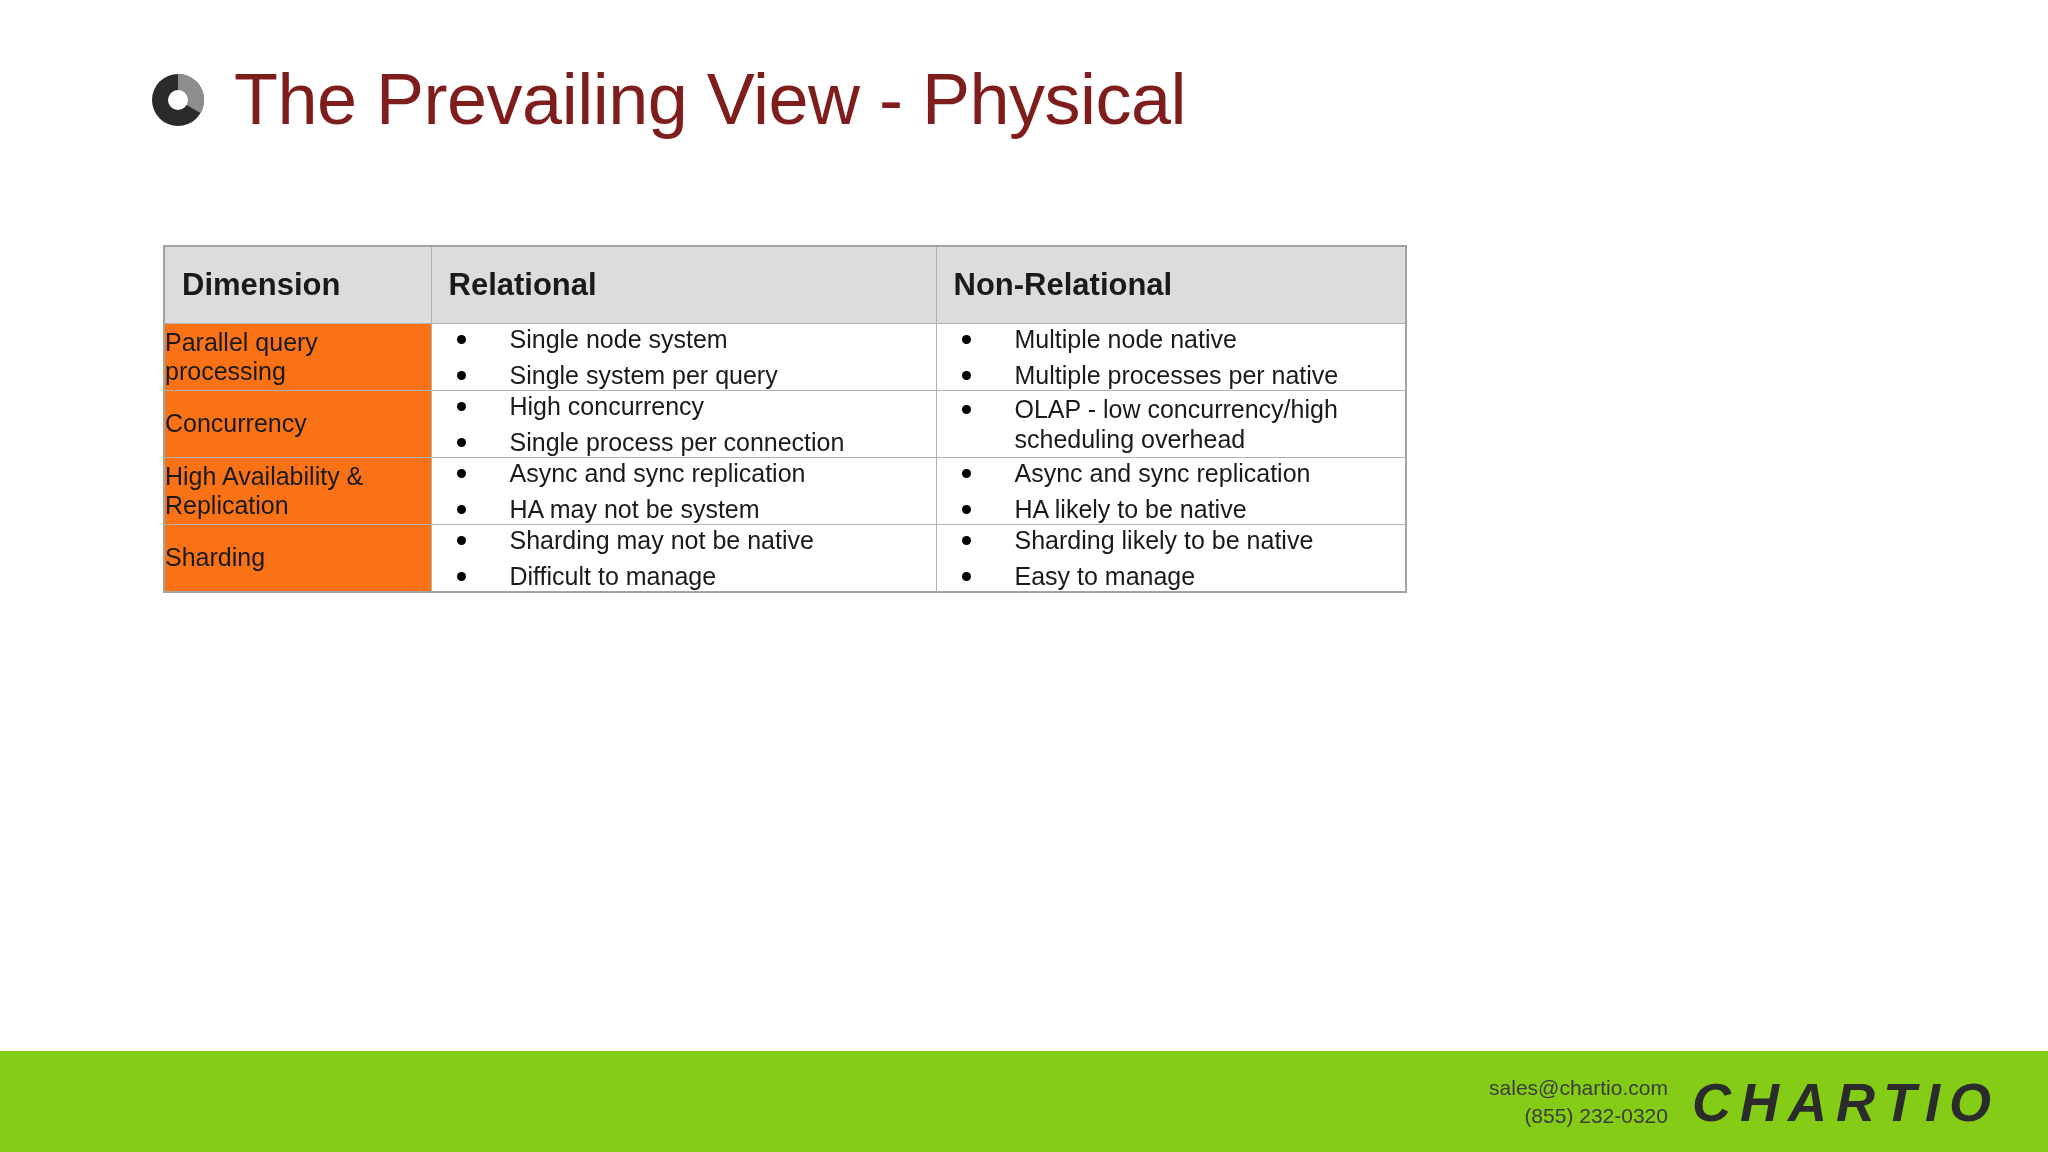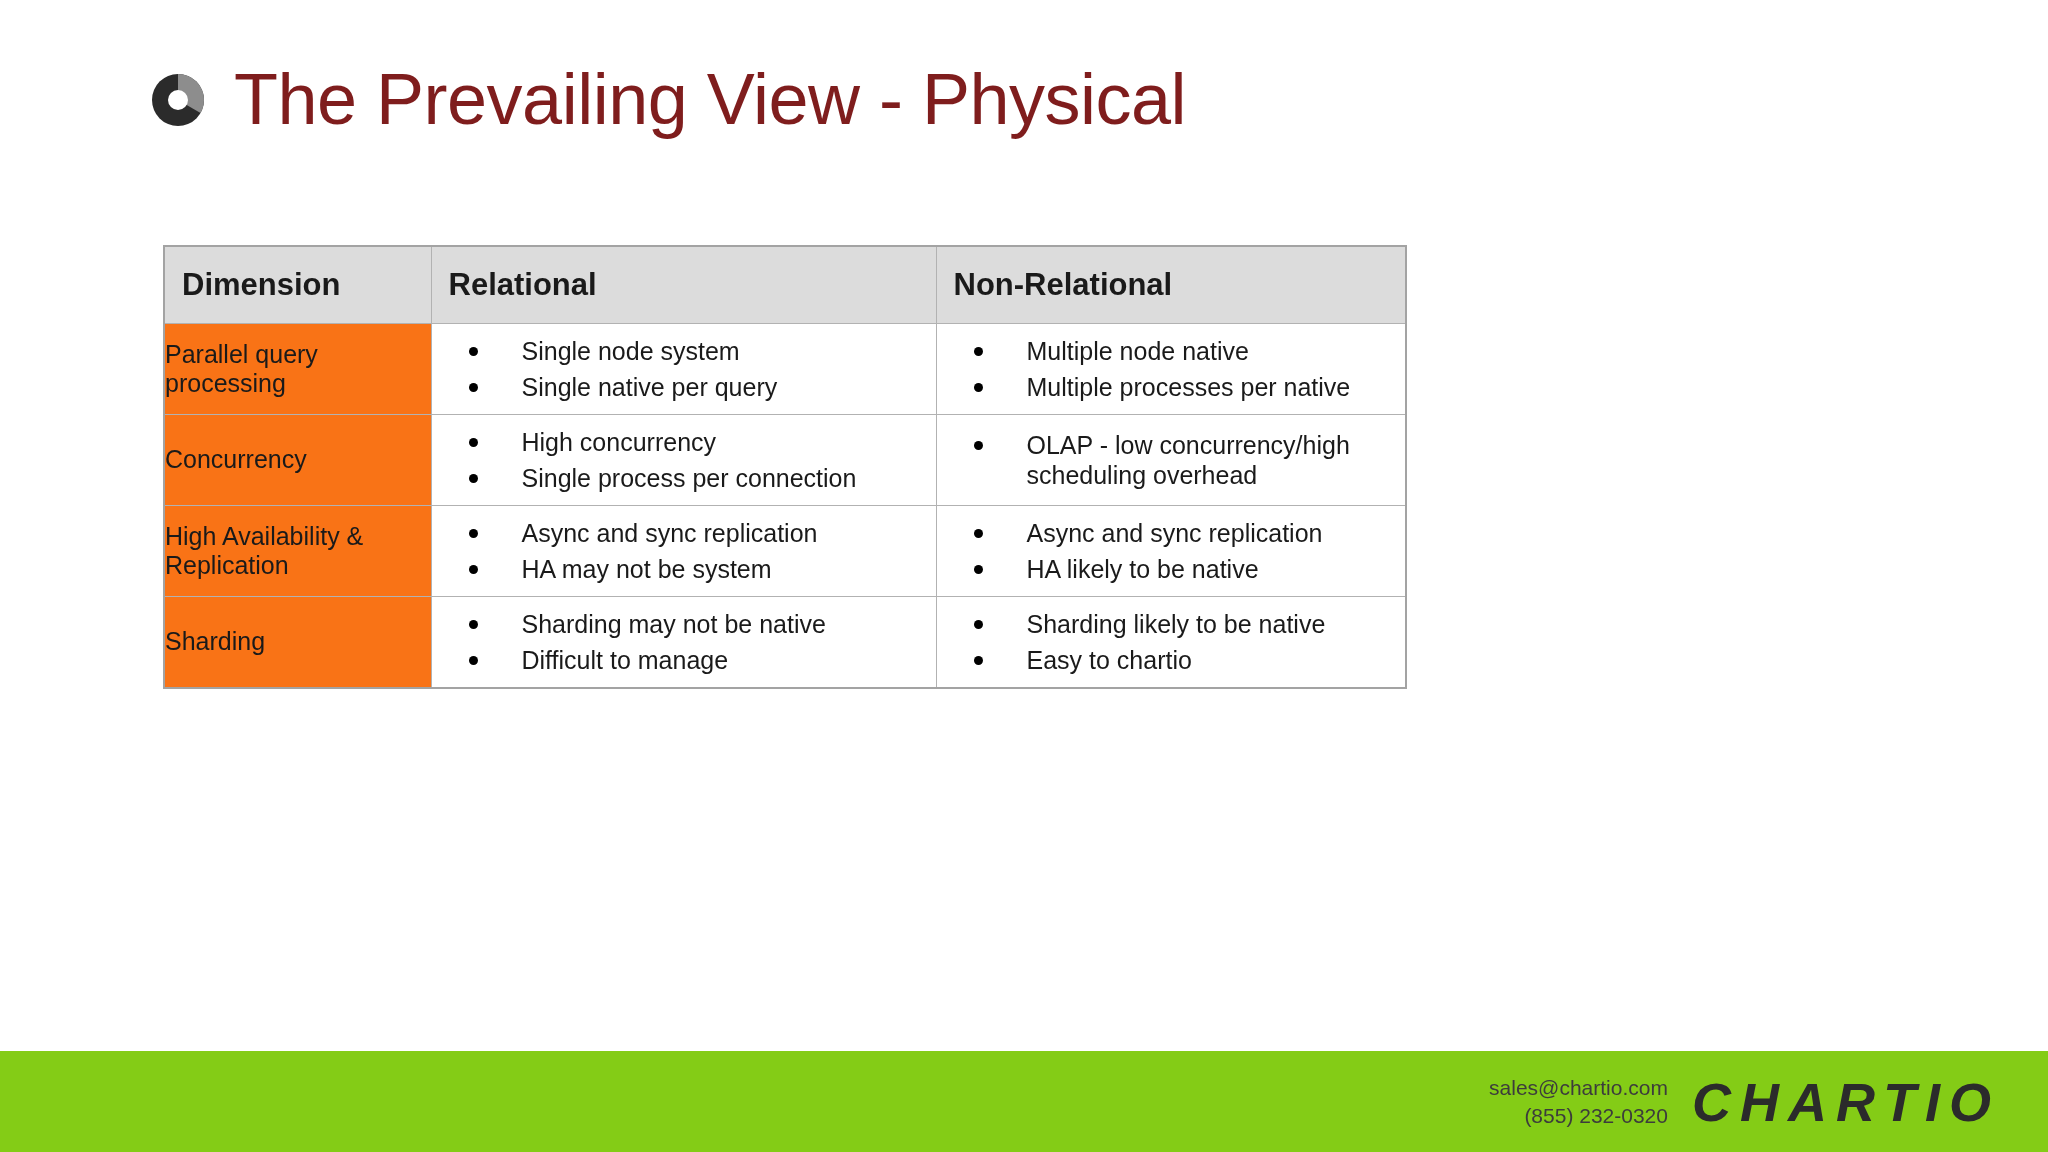"Single node system" .bullets { padding: 12px -> 0 }
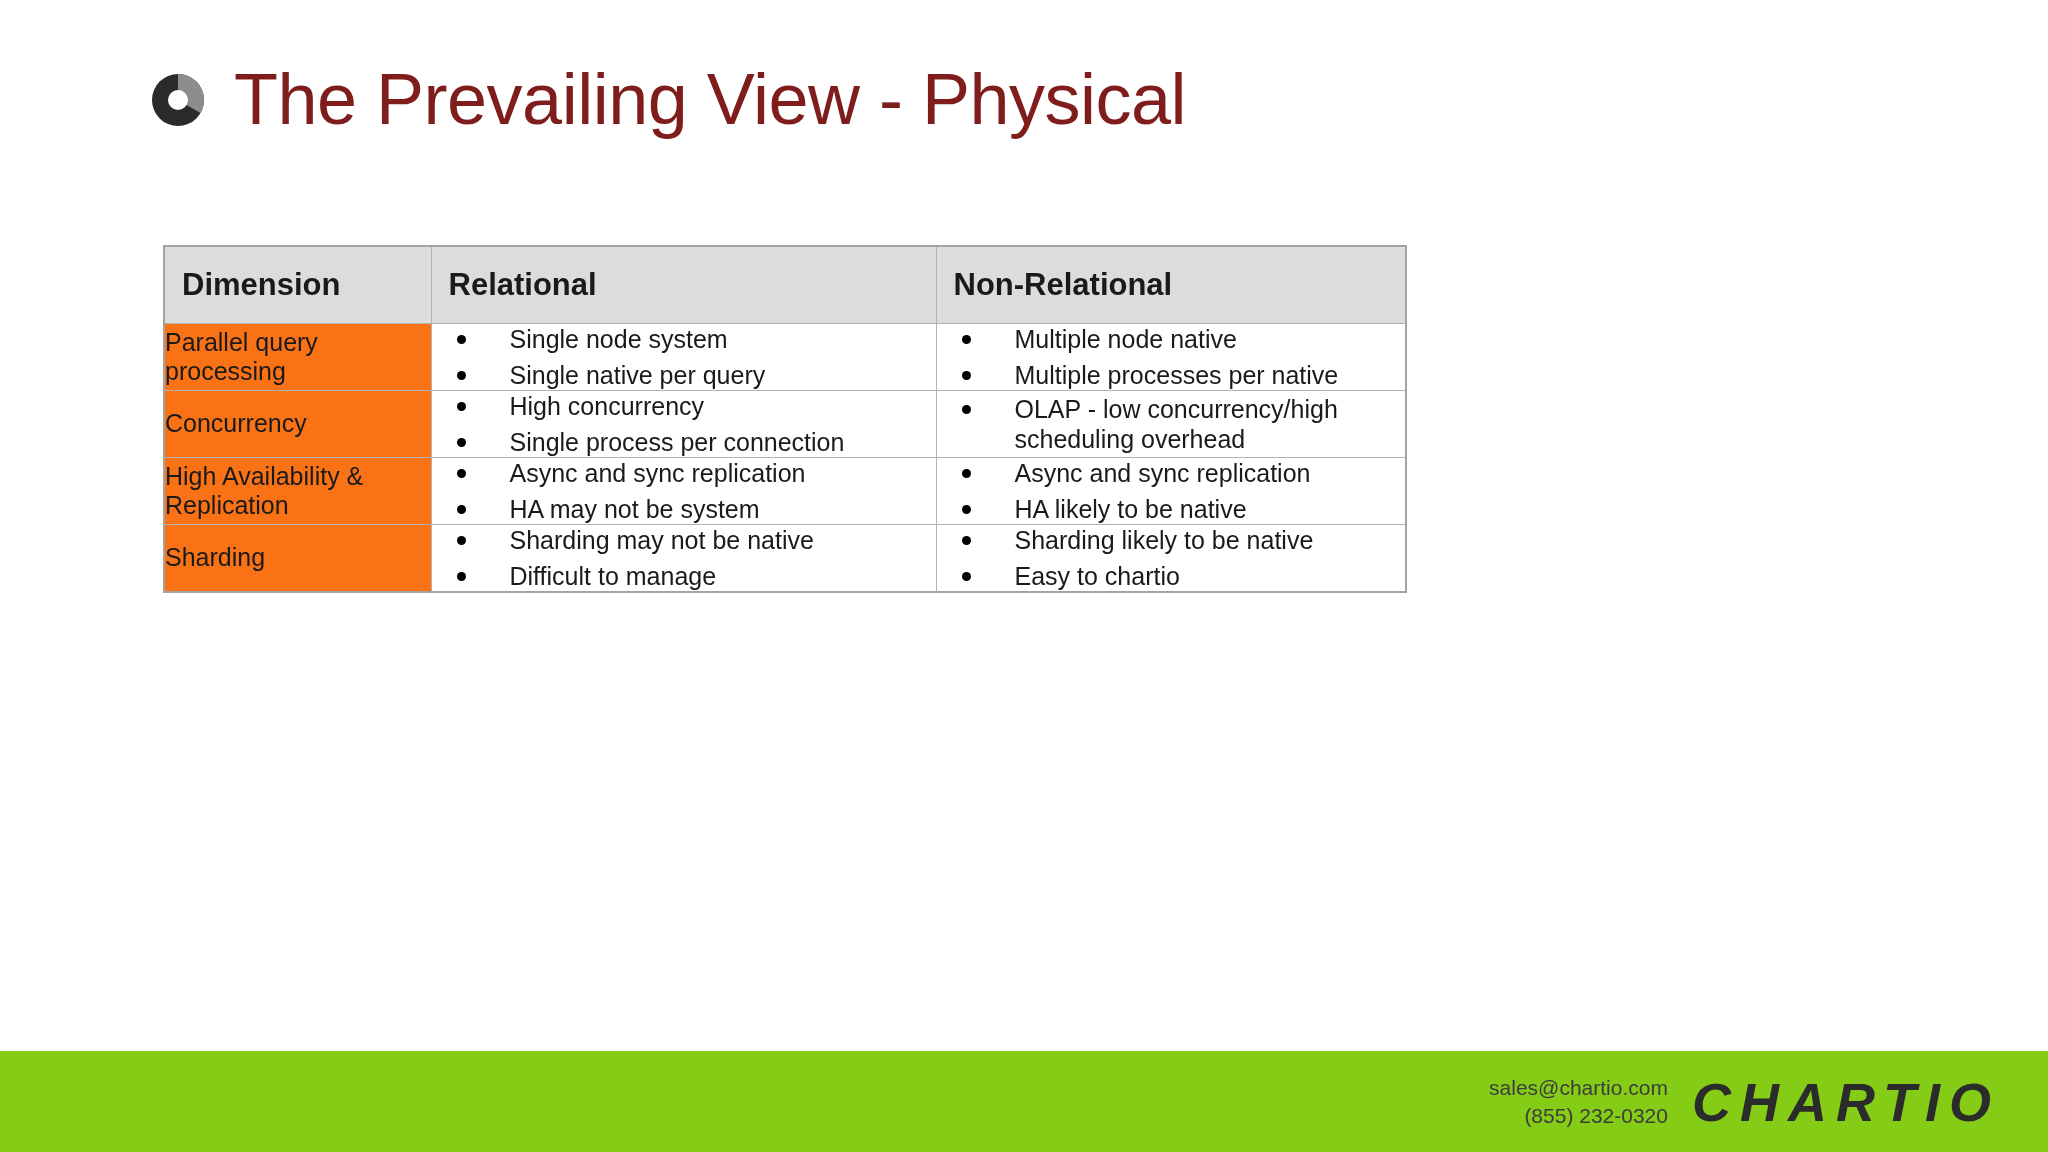"Single native per query" span { text: native -> system }
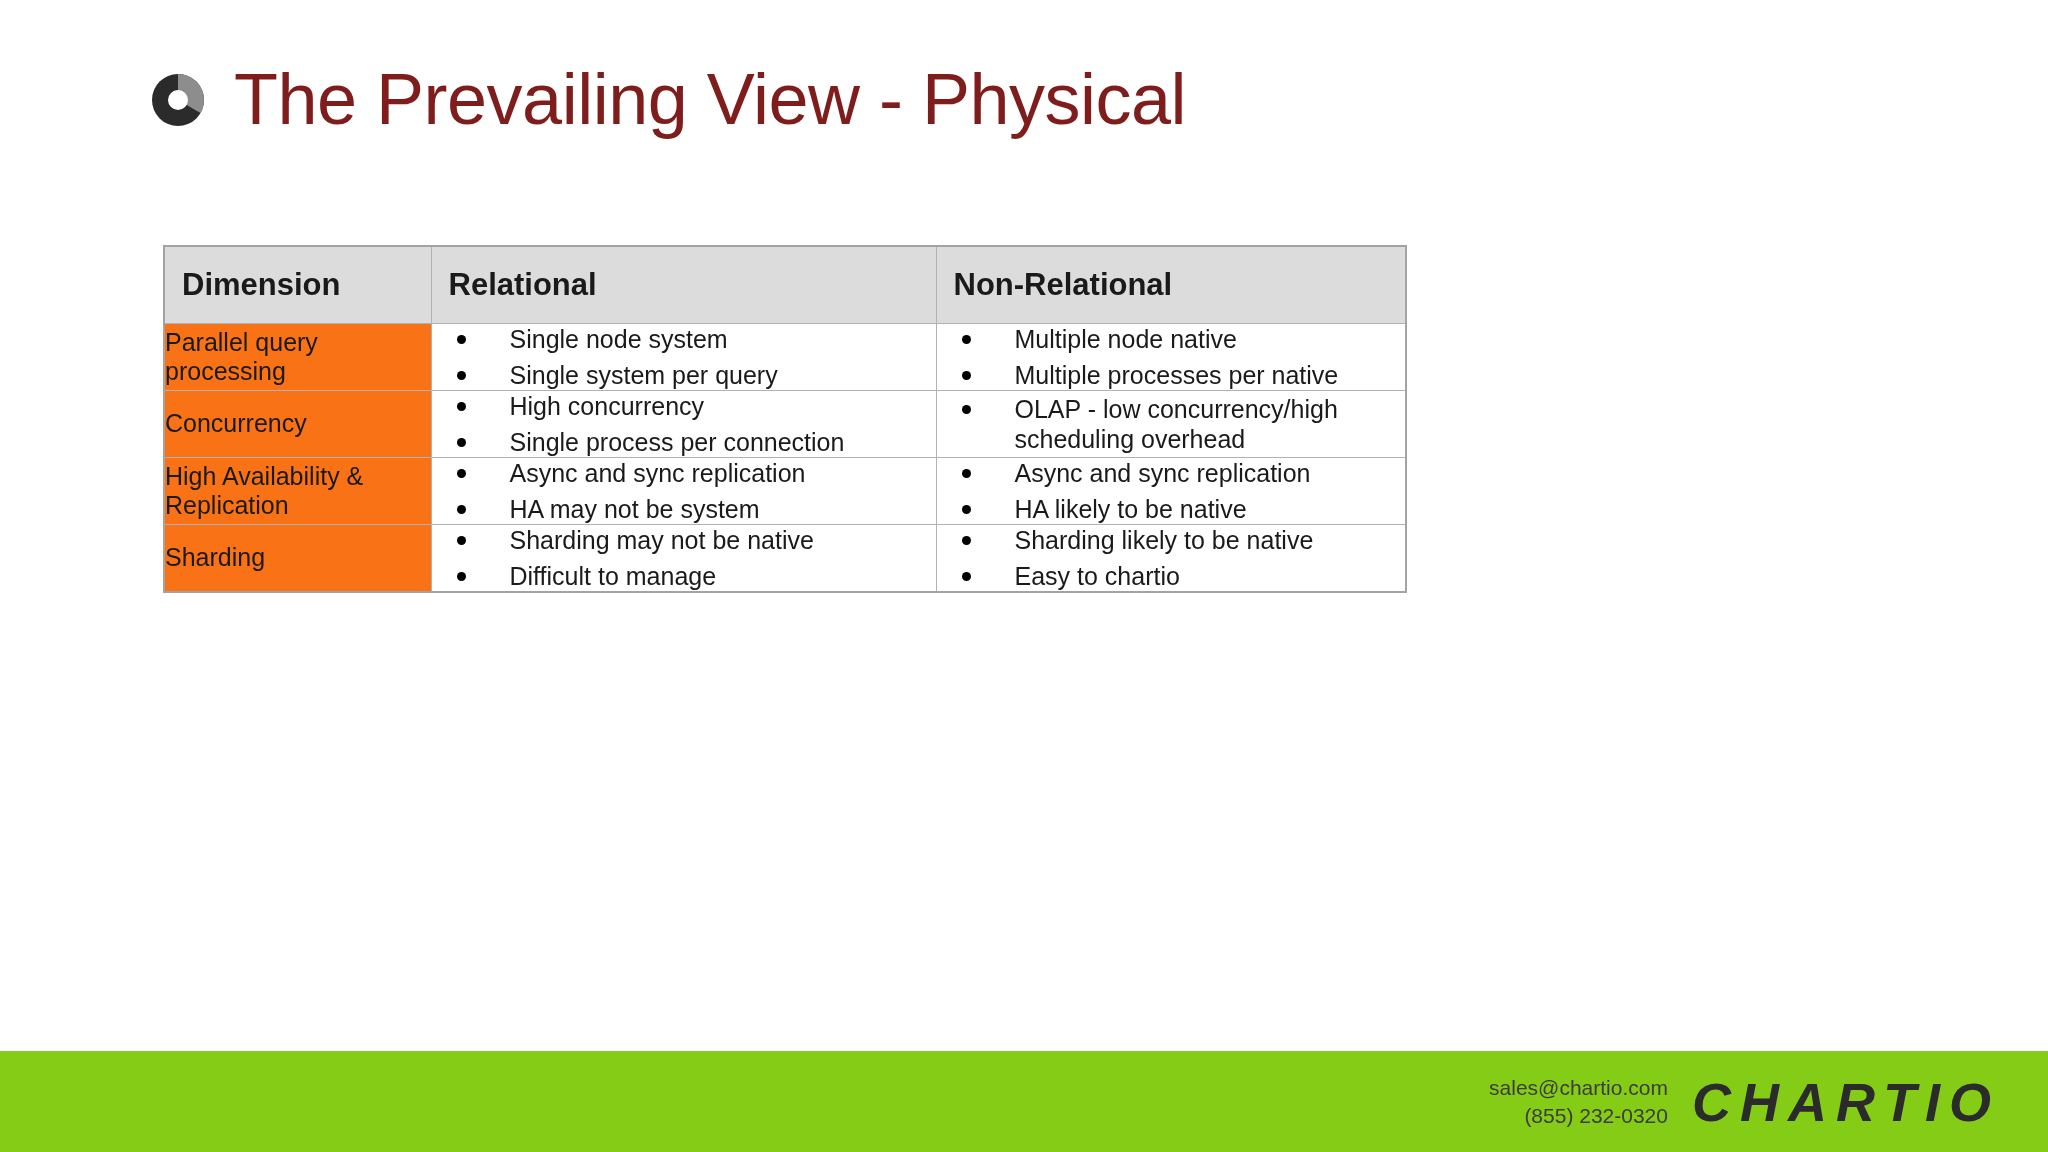"Easy to chartio" span { text: chartio -> manage }
